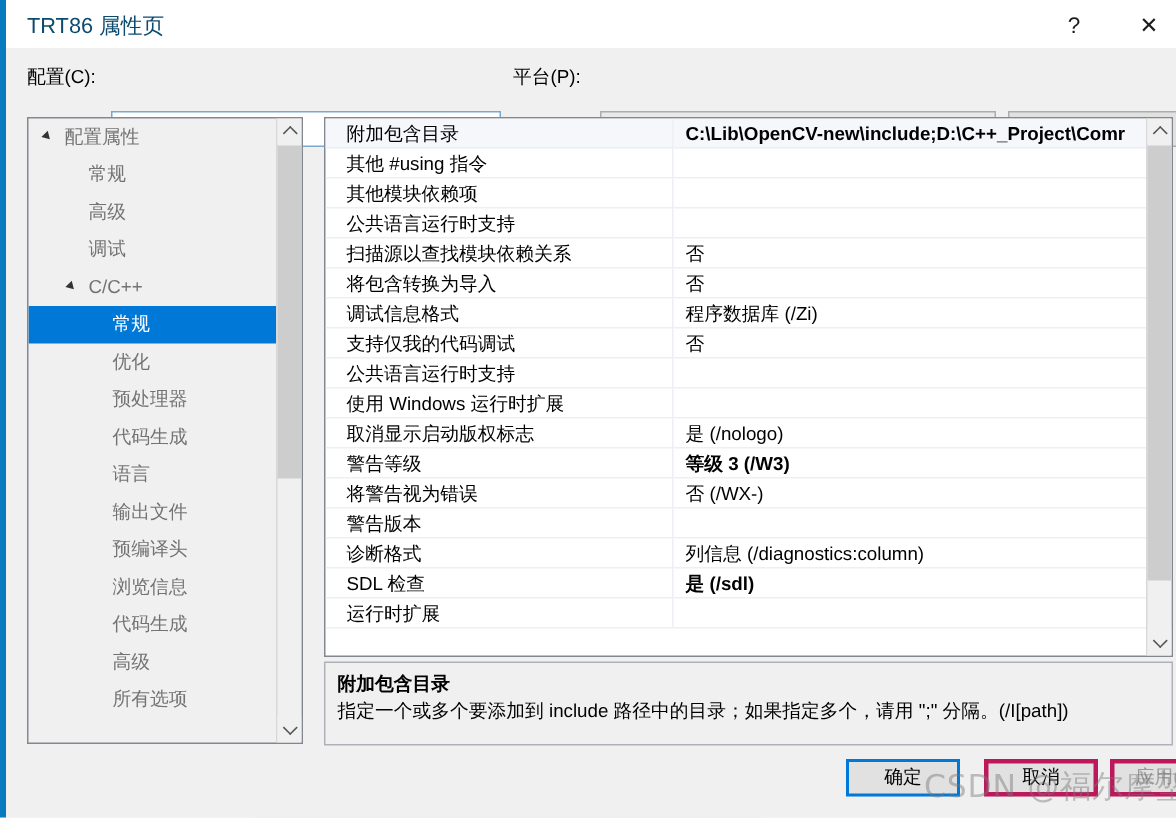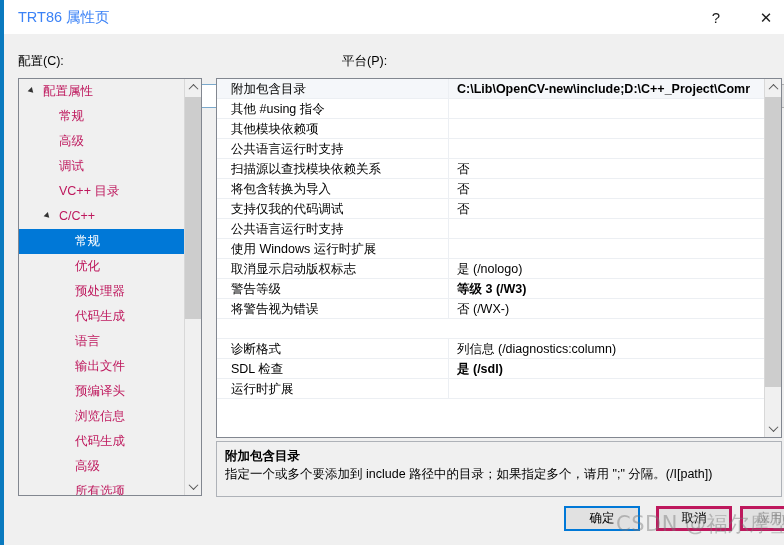"TRT86 属性页" #title-text { color: #3b82f6 -> #0c4a6e }
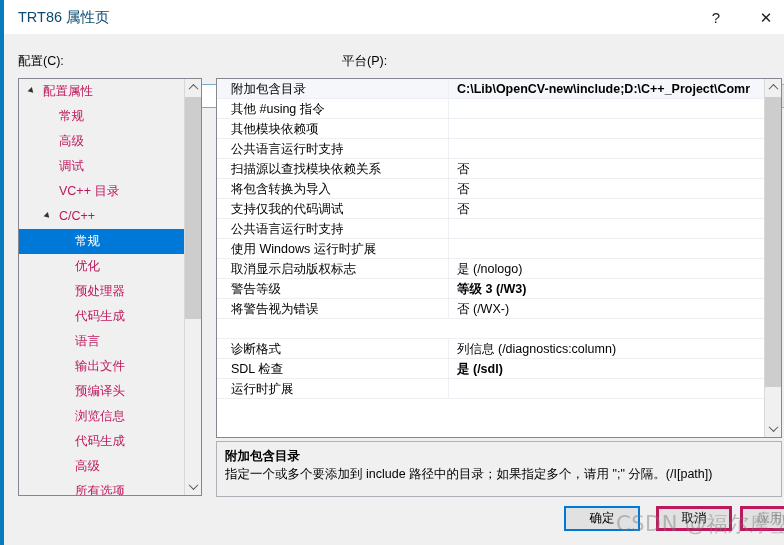"配置(C):" #configbar { top: 42px -> 32px }
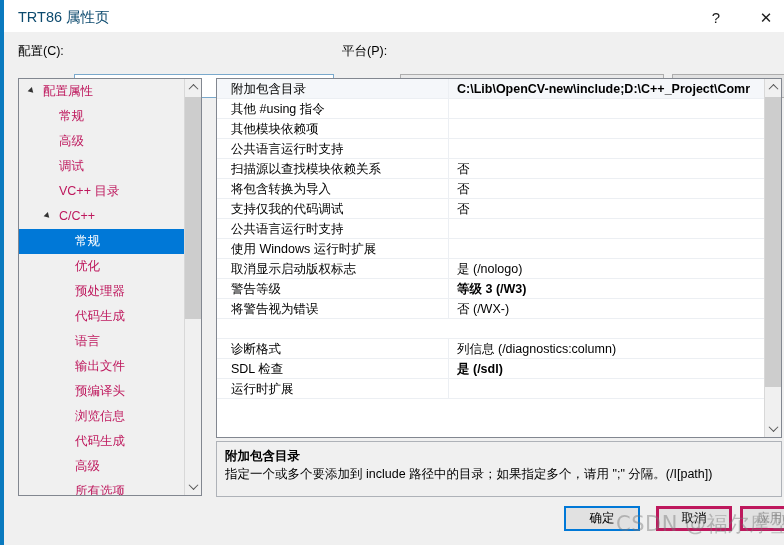"配置属性" .tree-item { color: #be185d -> #737373 }
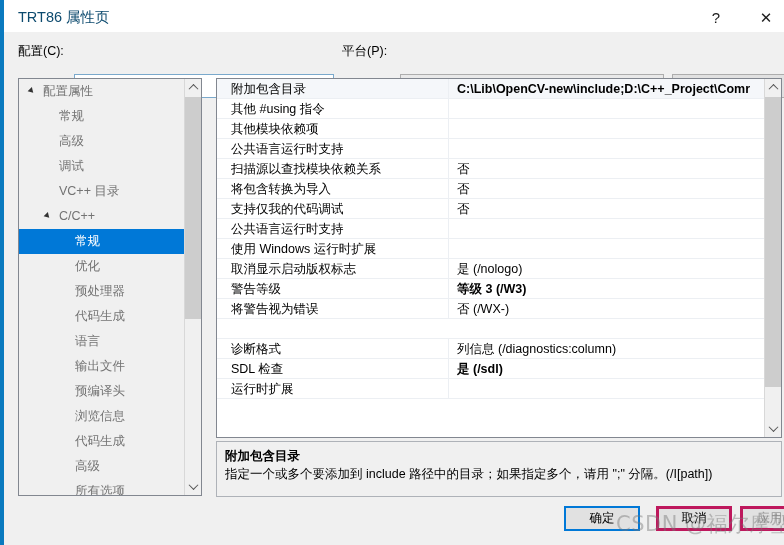"VC++ 目录" div.tree-item { html: <div><span>VC++ 目录</span></div> -> none }
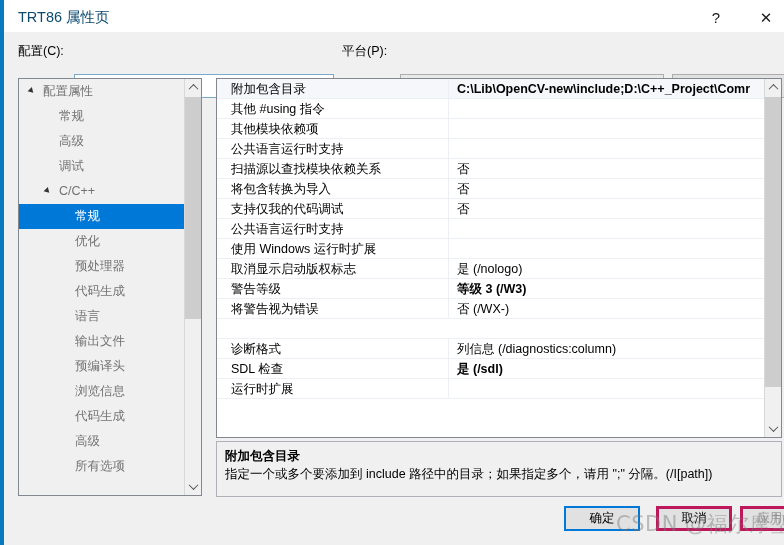"调试信息格式" div.prop-row { html: none -> <div> <div>调试信息格式</div> <div>程序数据库 (/Zi)</div> </div> }
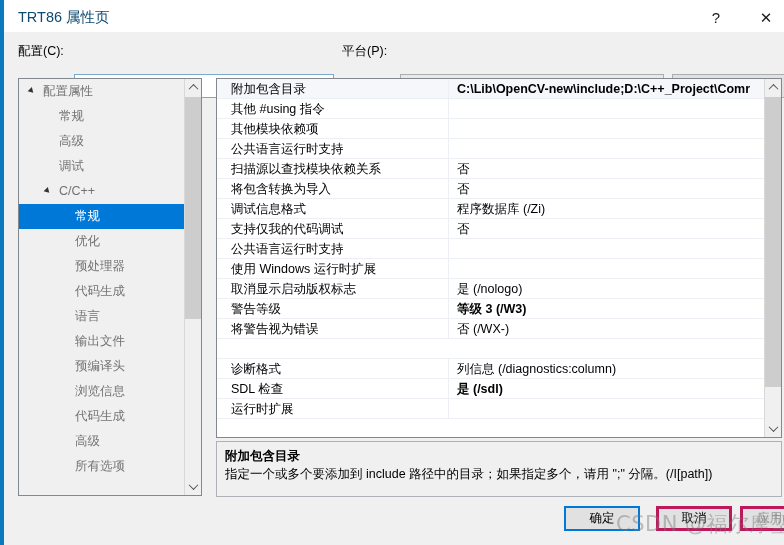"警告版本" div.prop-name { html: none -> <div>警告版本</div> }
